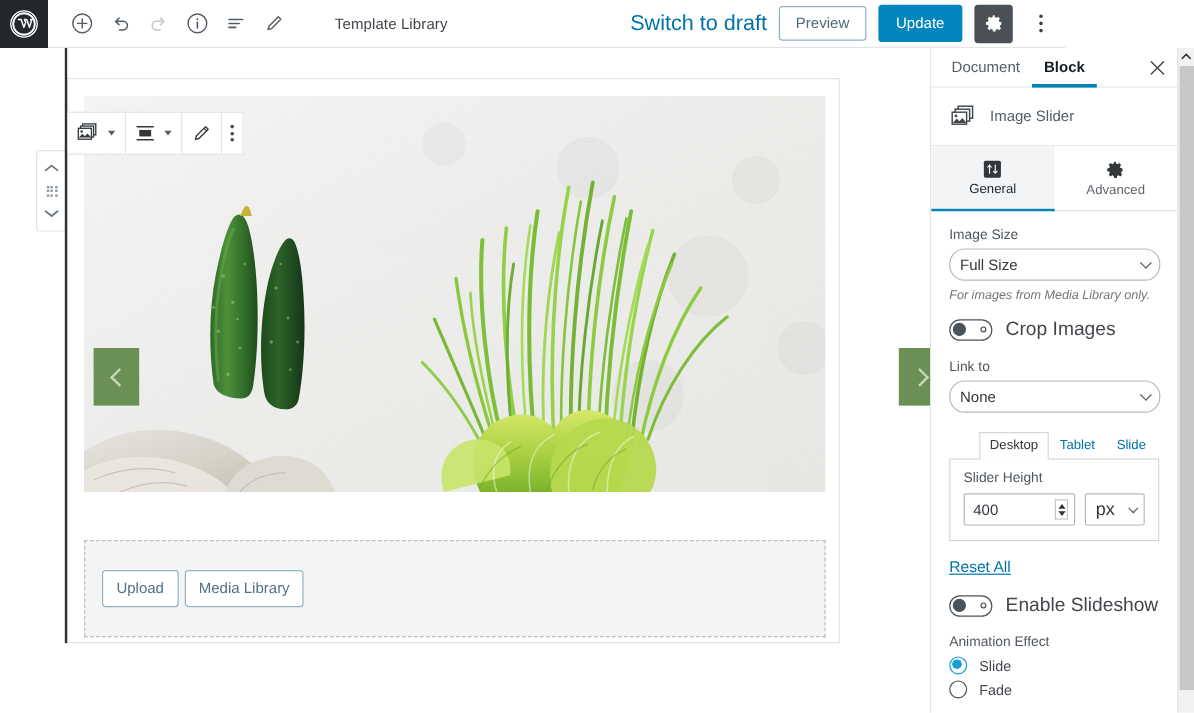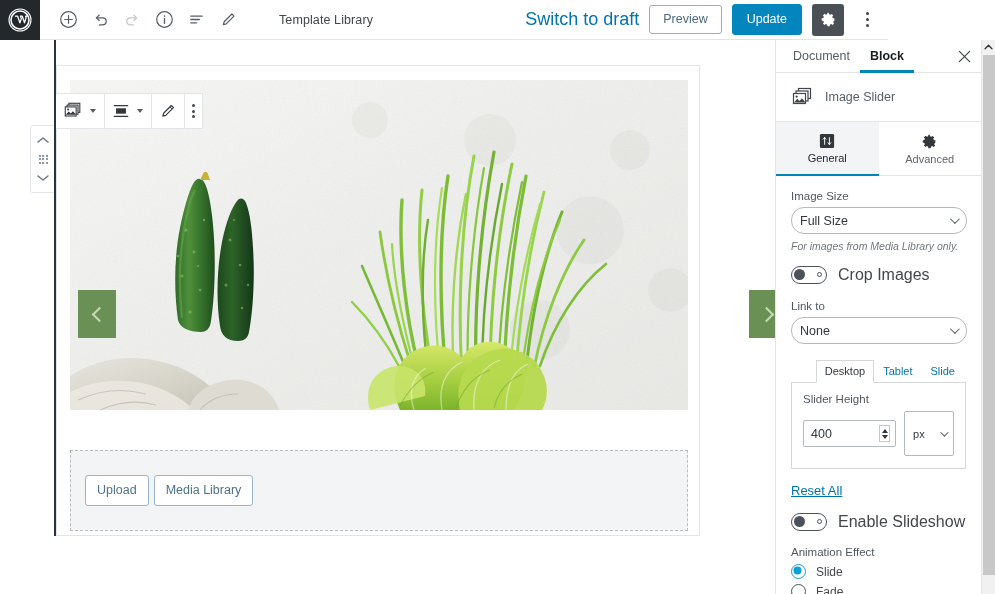"px" .unit-sel { font-size: 11px -> 15px; height: 45px -> 27px }
